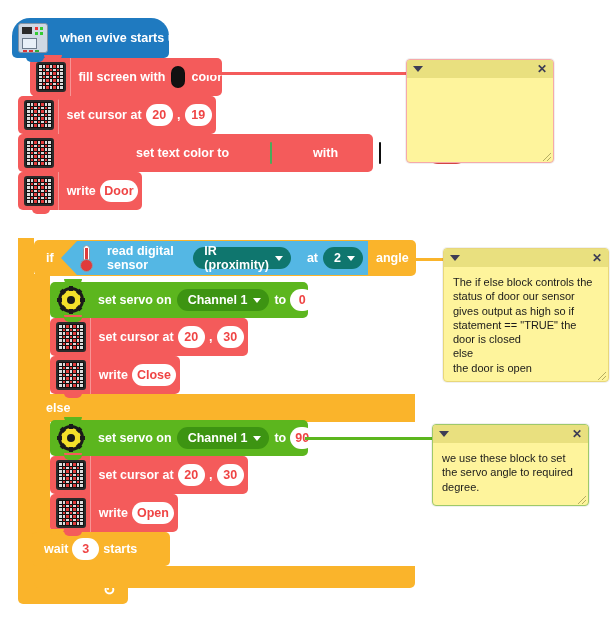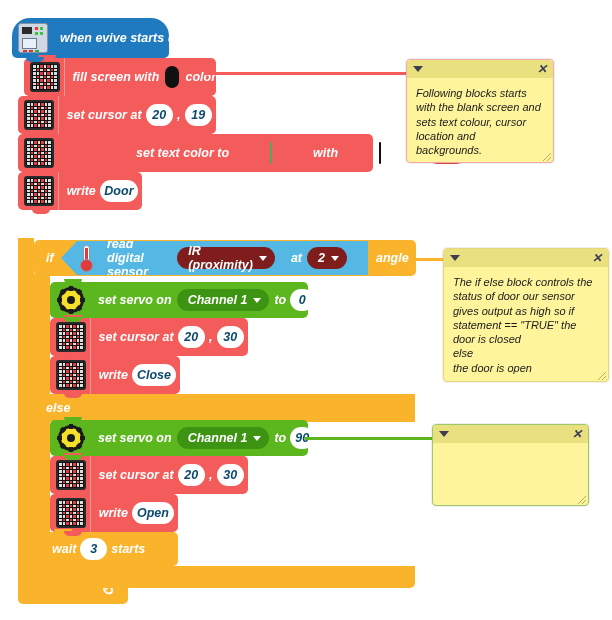"when evive starts up" #canvas { font-style: italic -> none }
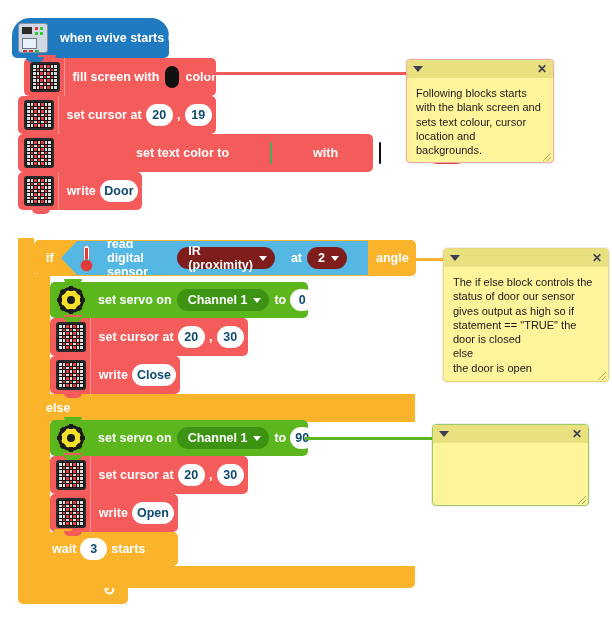"fill screen with" div.blk { left: 24px -> 30px }
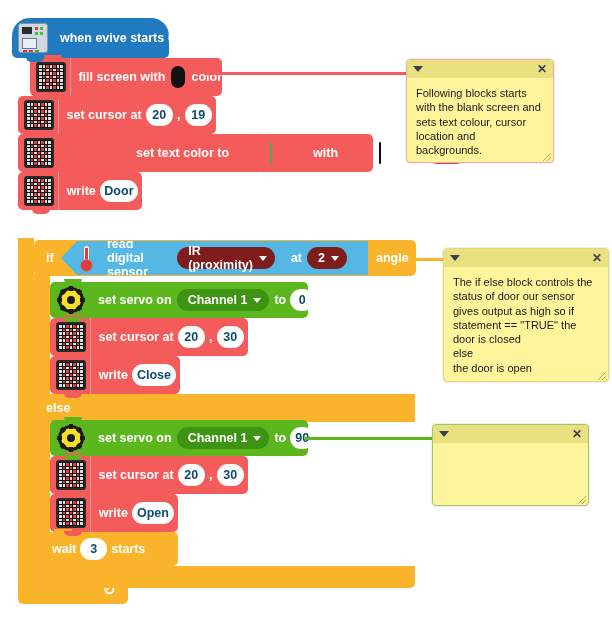"Following blocks starts with the" div.cbody { html: <div>Following blocks starts with the blank screen and sets text colour, cursor location and backgrounds.</div> -> none }
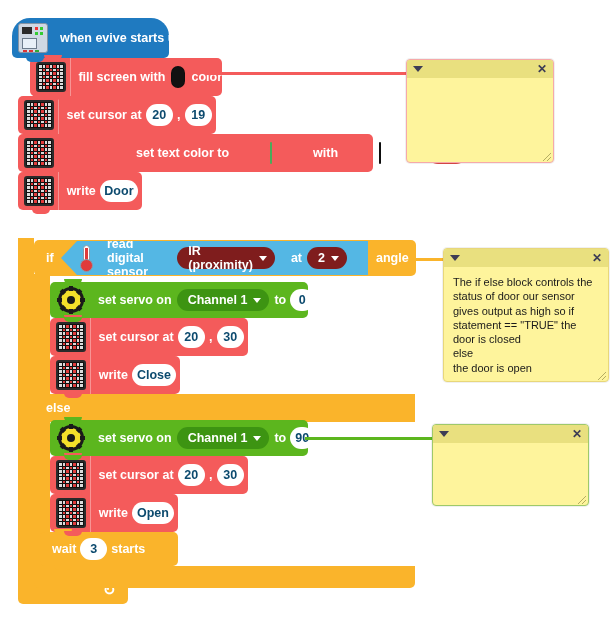"20" .oval { color: #0c4a6e -> #ef4444 }
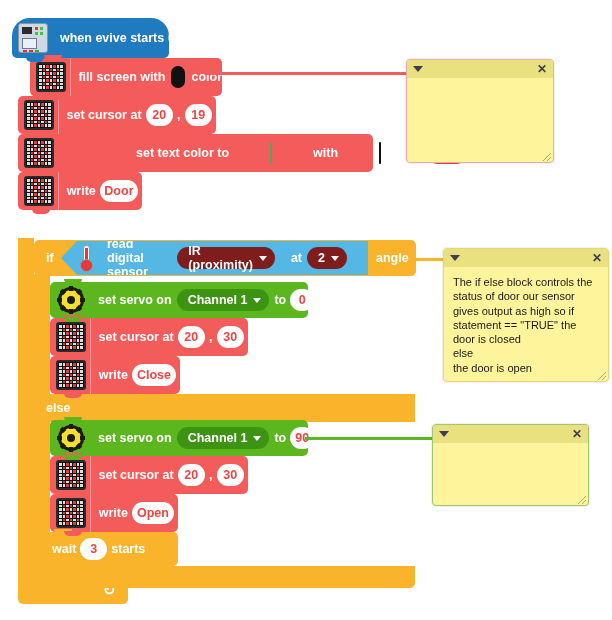"read digital sensor" .hexblk { padding-right: 16px -> none }
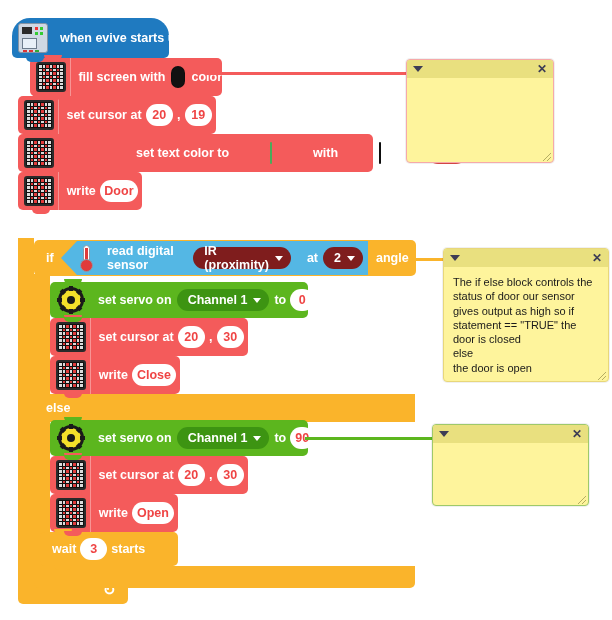"IR (proximity)" .ddn.on-sensor { background: #7f1d1d -> #0f766e }
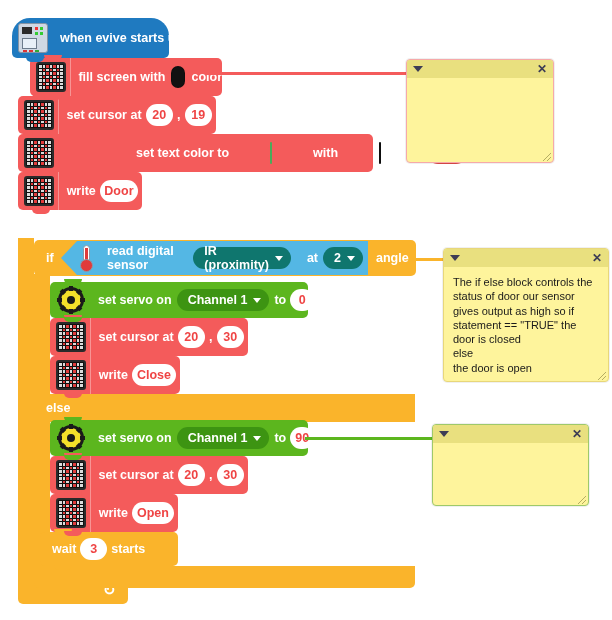"we use these block to" div.cbody { html: none -> <div>we use these block to set the servo angle to required degree.</div> }
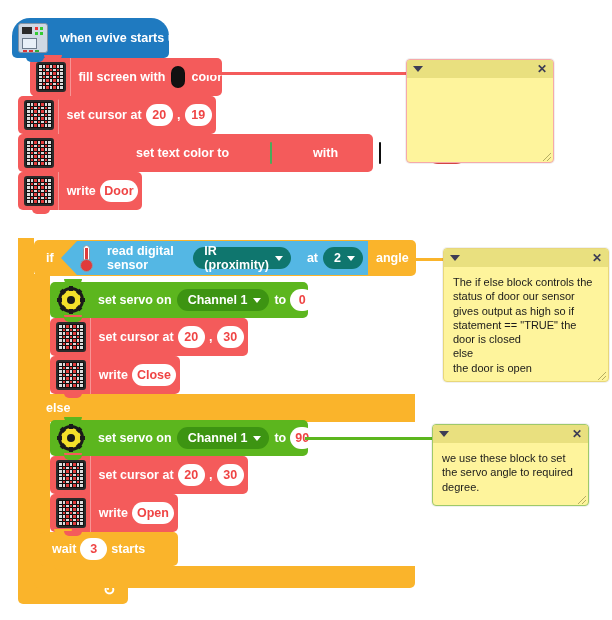"wait" div.blk { left: 40px -> 32px }
